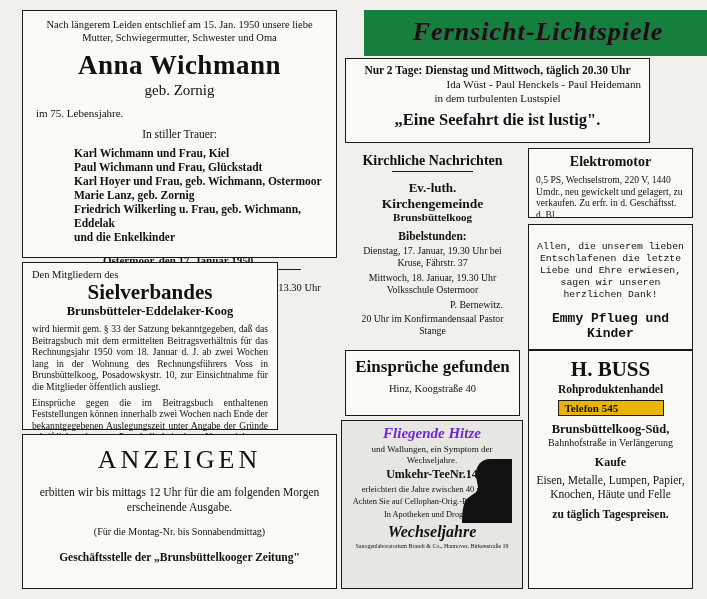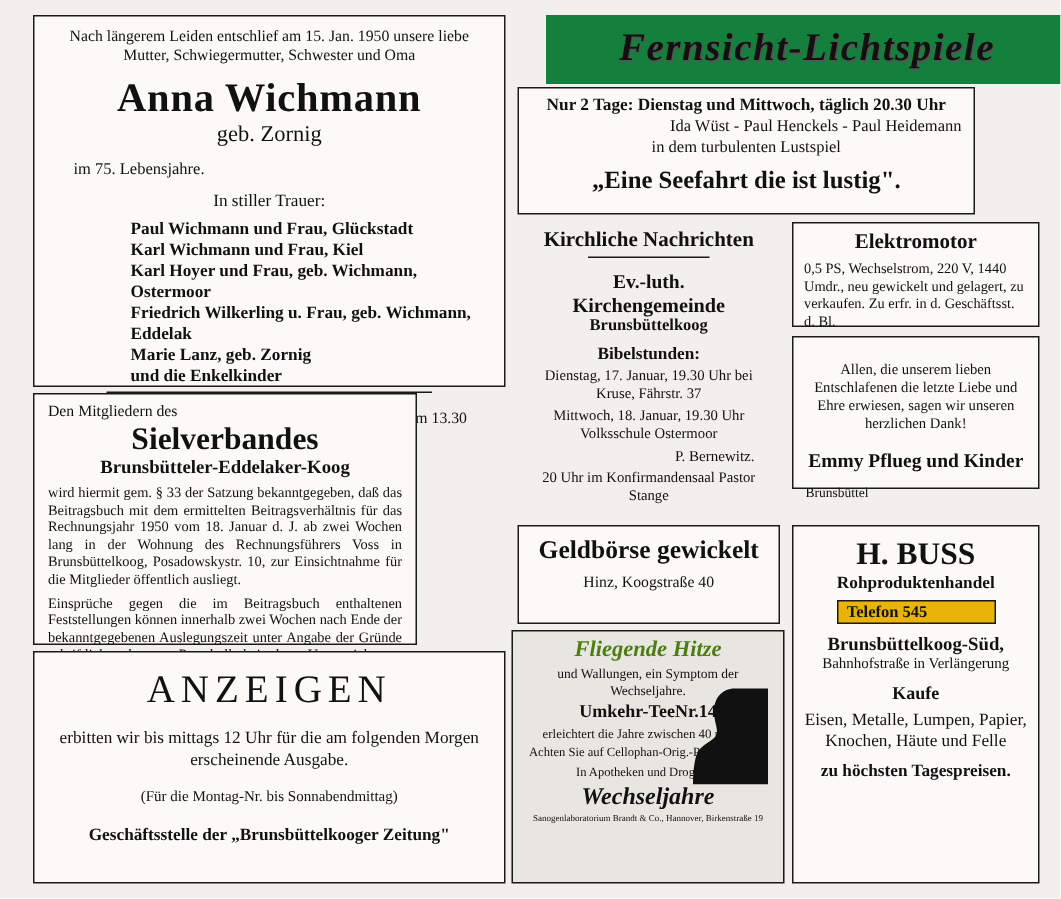"Nach längerem Leiden entschlief am" #obit { padding: 7px 22px -> 7px 9px }
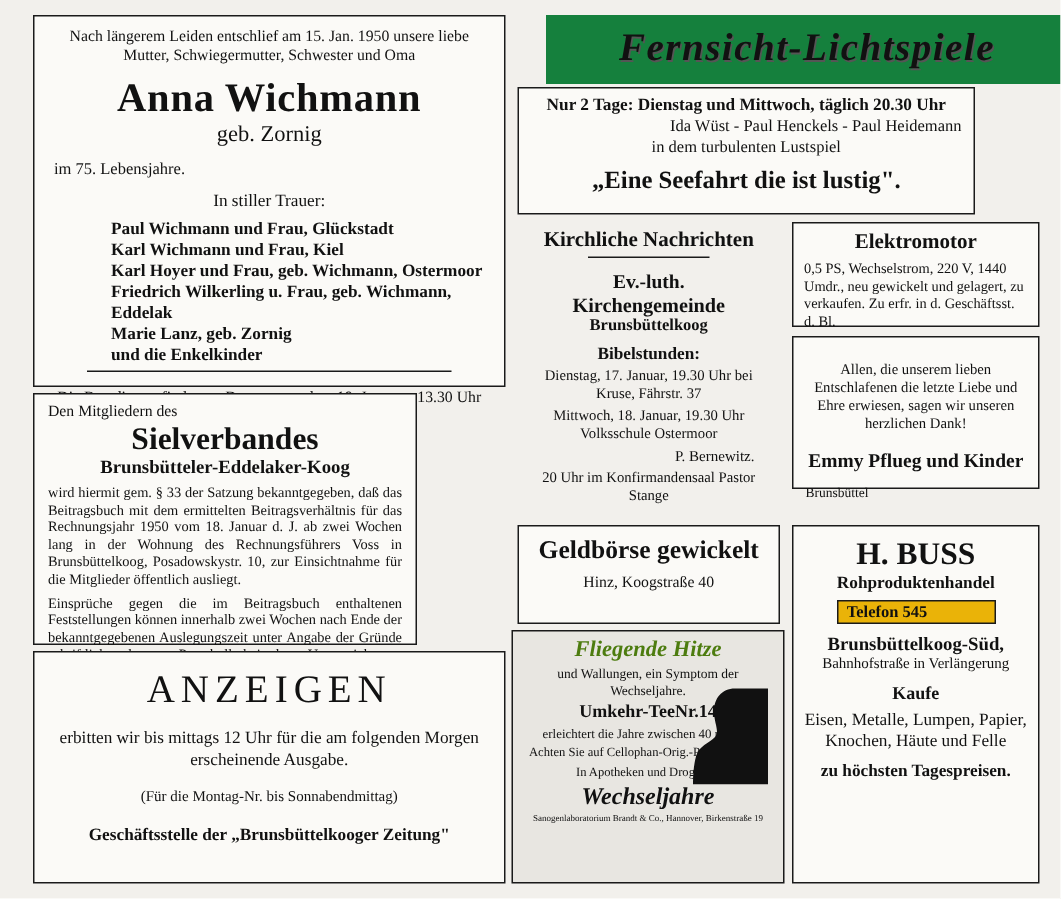"Paul Wichmann und Frau, Glückstadt" div { order: before "Karl Wichmann und Frau, Kiel" -> after "Karl Wichmann und Frau, Kiel" }
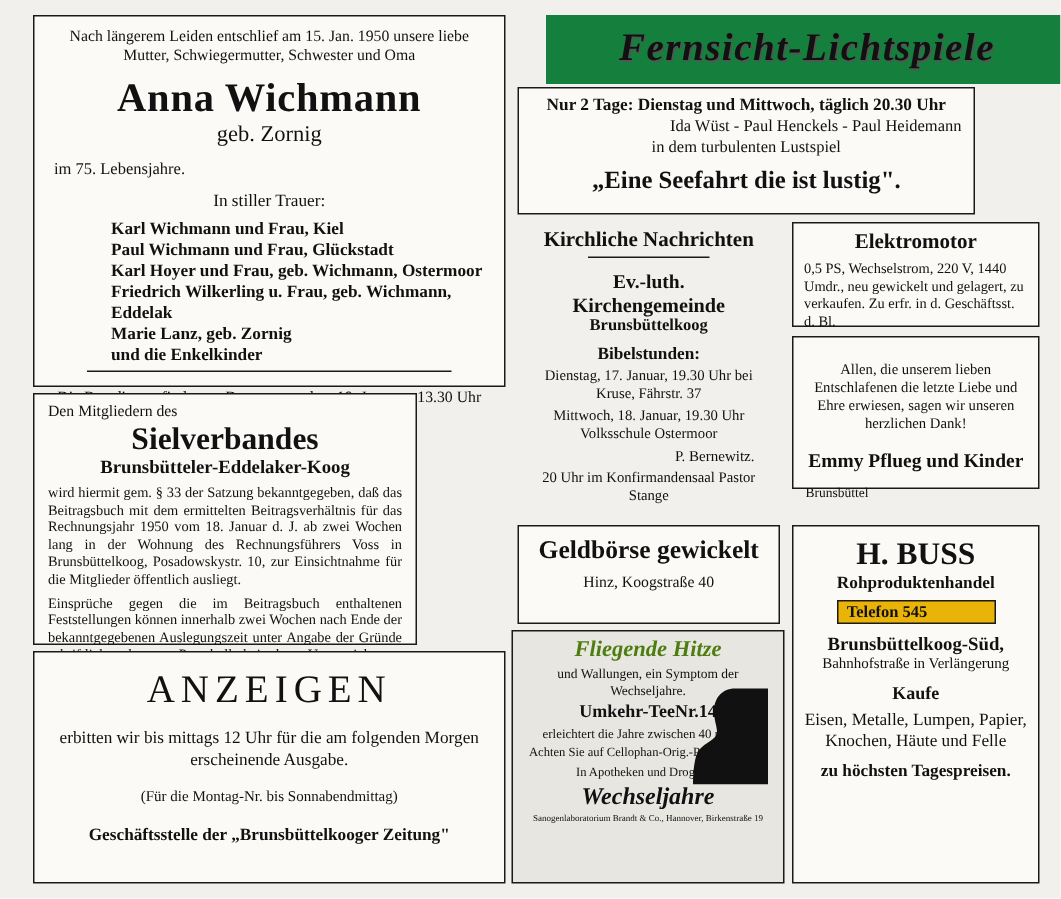"Friedrich Wilkerling u. Frau, geb." div { order: before "Marie Lanz, geb. Zornig" -> after "Marie Lanz, geb. Zornig" }
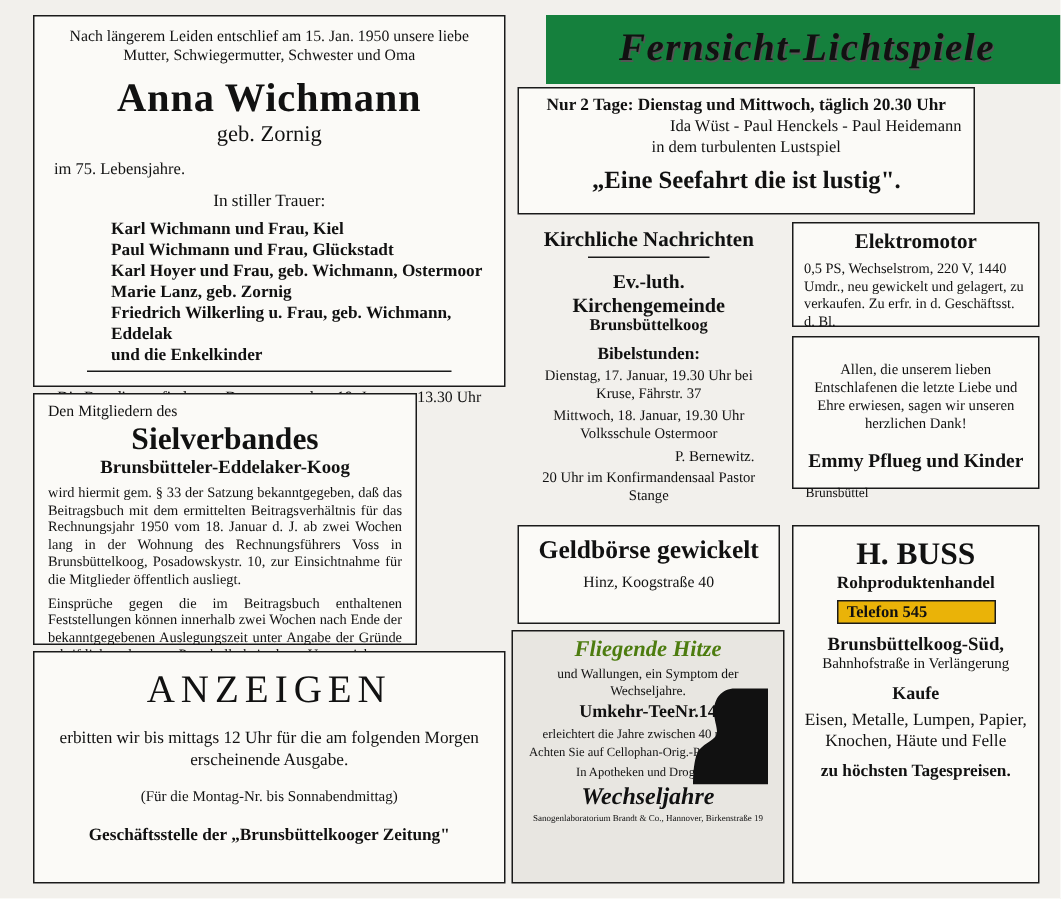"Allen, die unserem lieben Entschlafenen" #dank { font-family: none -> Liberation Mono, monospace; height: 102px -> 126px }
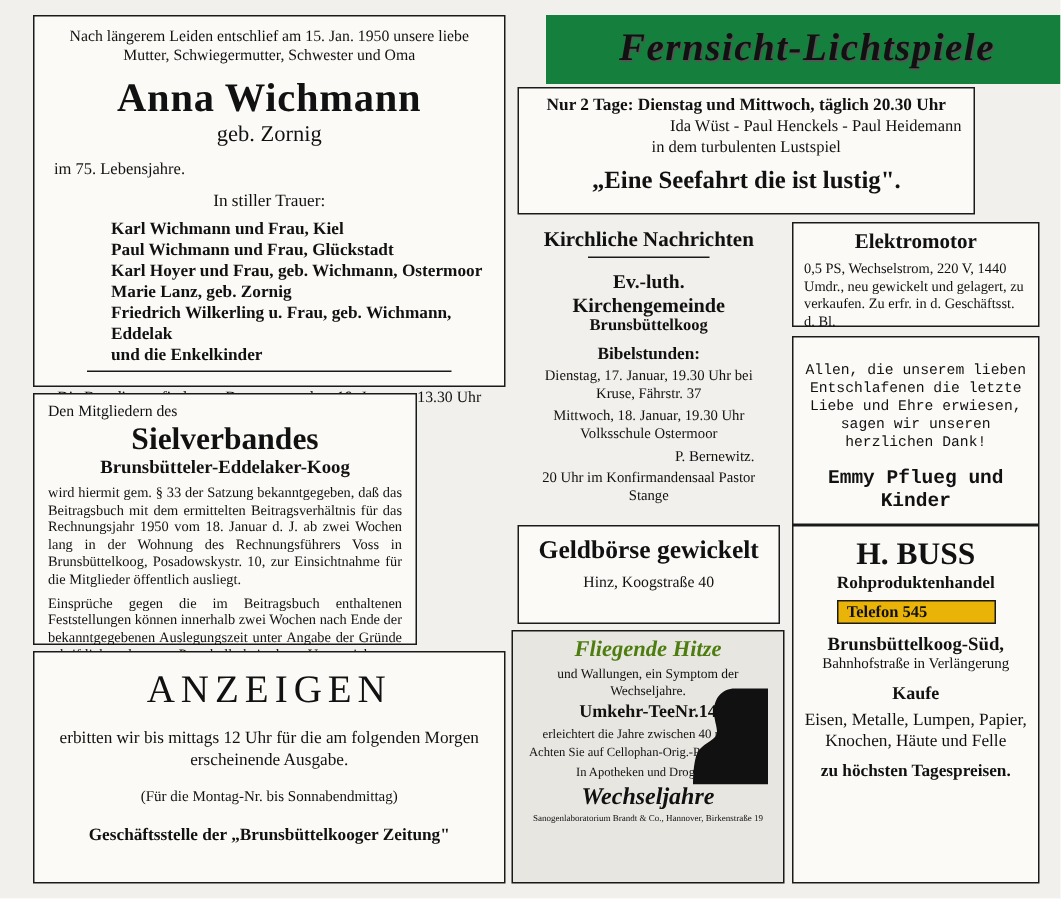"Ostermoor, den 17. Januar 1950." div.place { html: none -> <div>Ostermoor, den 17. Januar 1950.</div> }
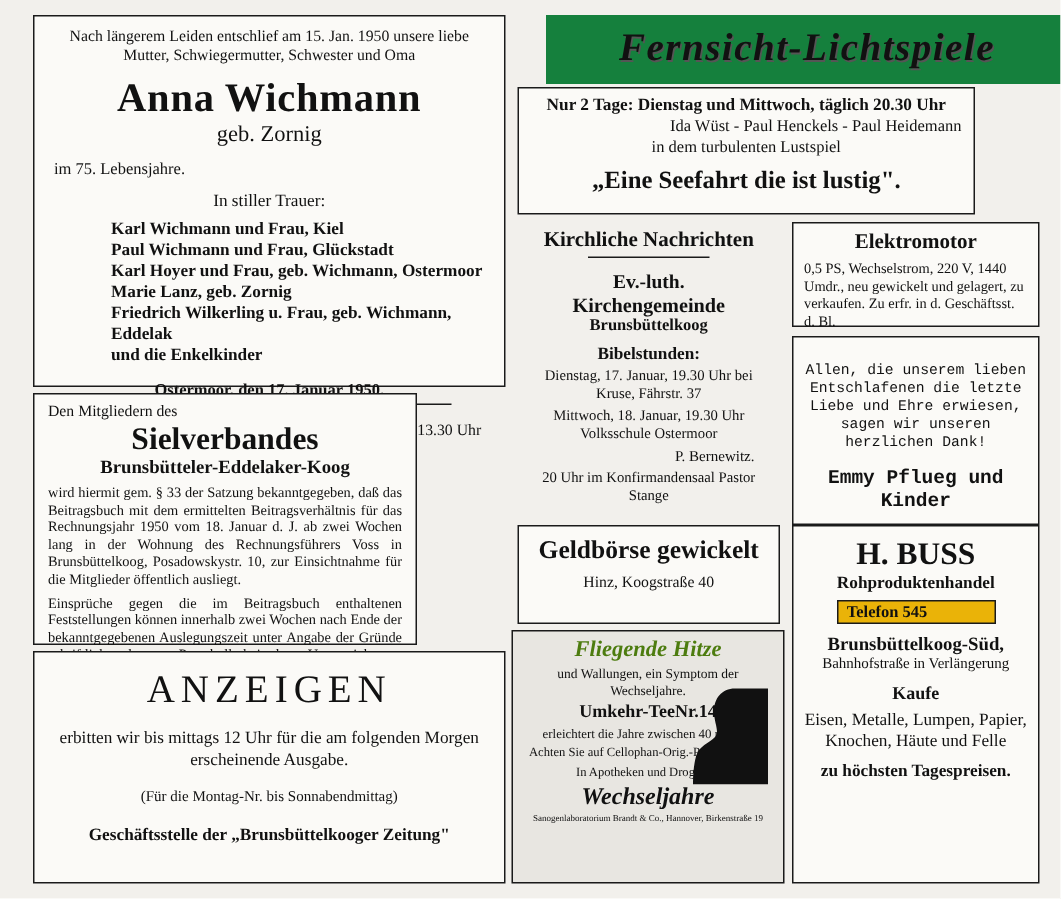"Geldbörse gewickelt" div.h { text: Geldbörse gewickelt -> Einsprüche gefunden }
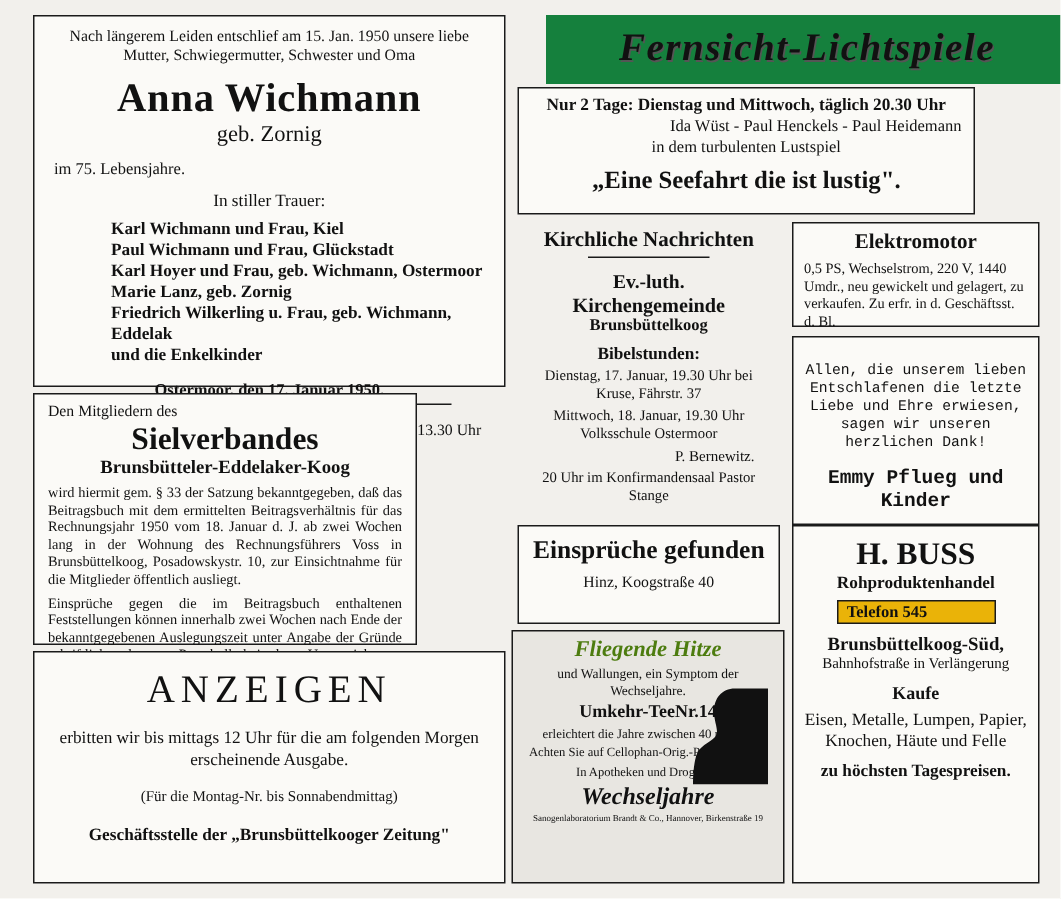"Fliegende Hitze" #wech .hd { color: #4d7c0f -> #6d28d9 }
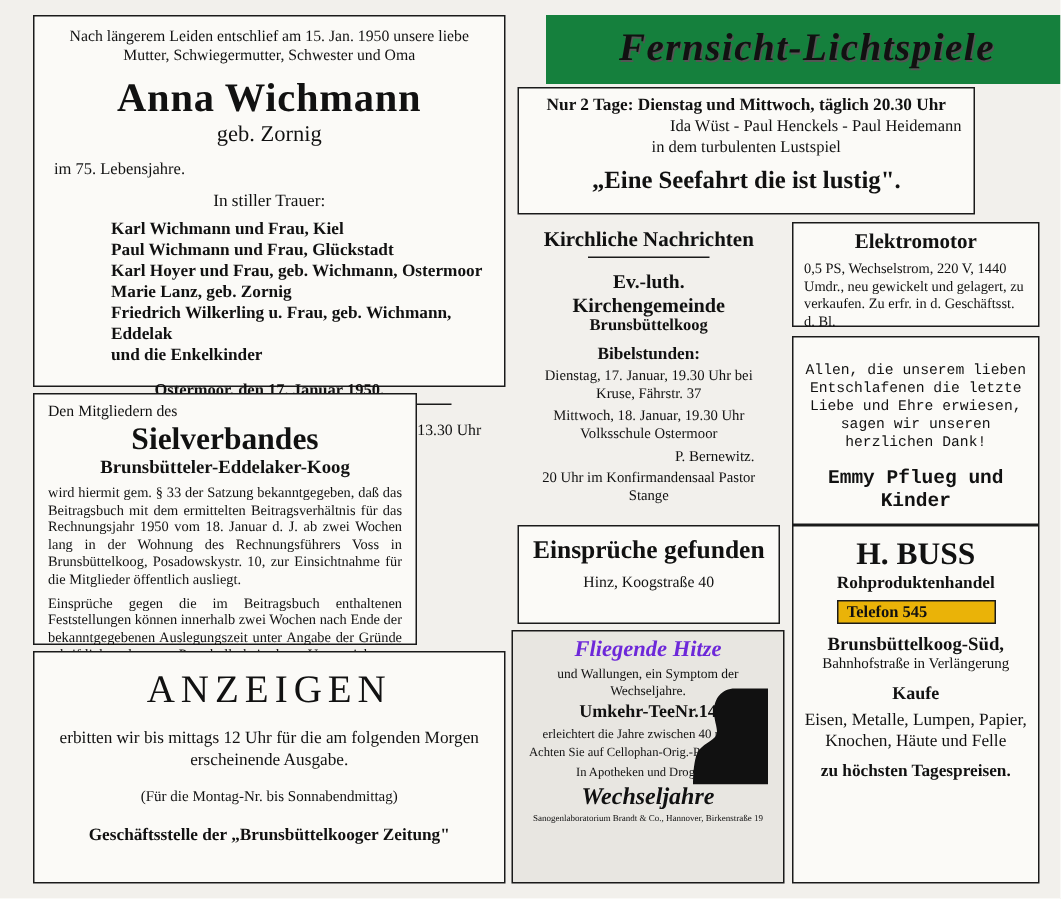"zu höchsten Tagespreisen." div.p { text: höchsten -> täglich }
